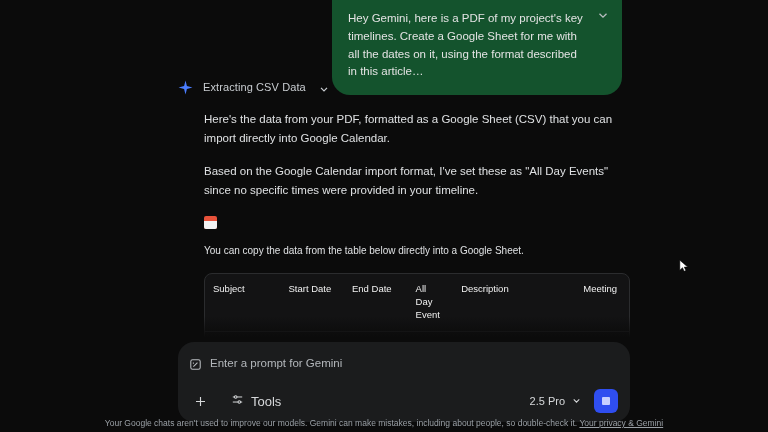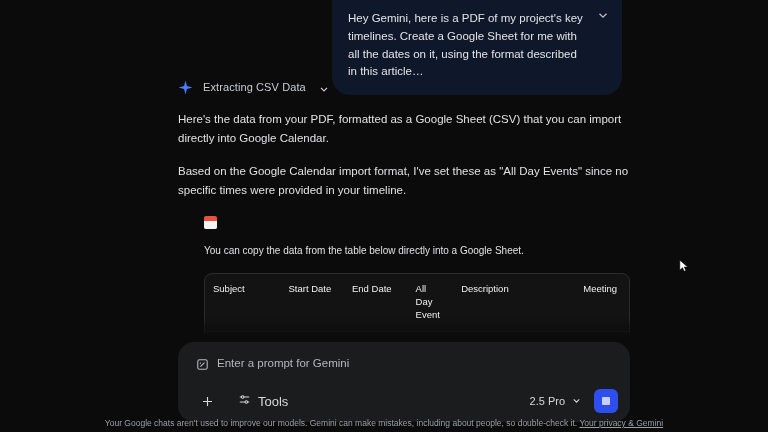"Hey Gemini, here is a" .user-bubble { background: #0f172a -> #14532d }
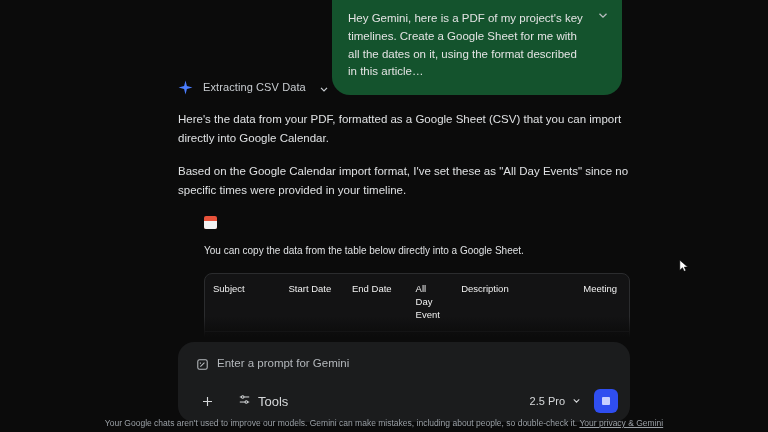"Here's the data from your" .body-text { margin-left: none -> 26px }
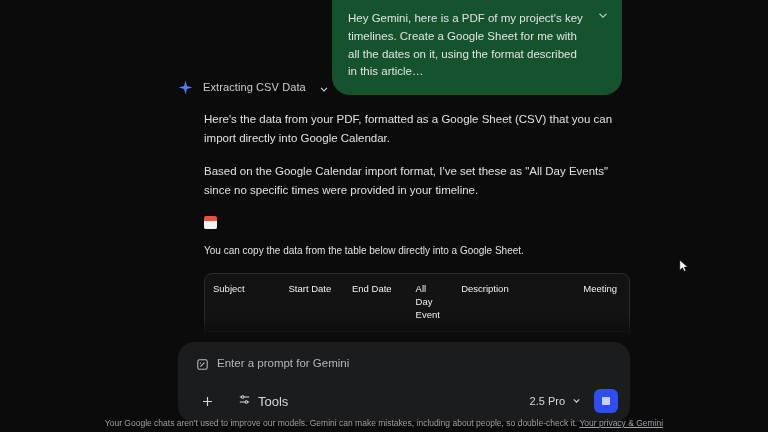"Enter a prompt for Gemini" .composer { padding: 10px 12px 8px 16px -> 10px 12px 8px 9px }
